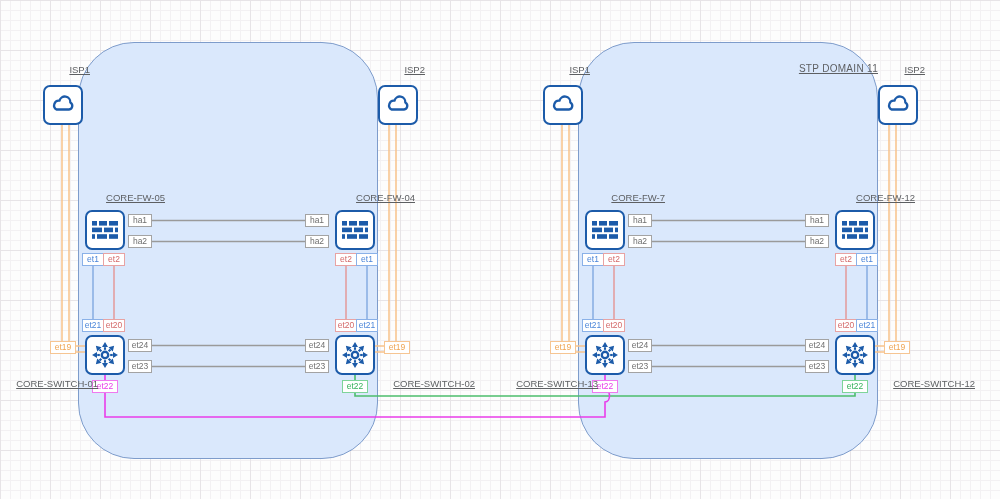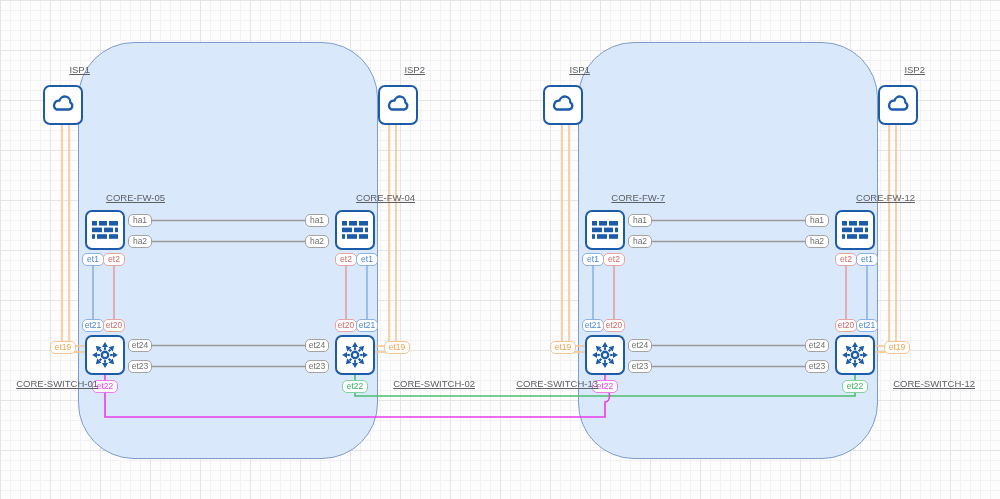"STP DOMAIN 11" div.nlabel { html: none -> <div>STP DOMAIN 11</div> }
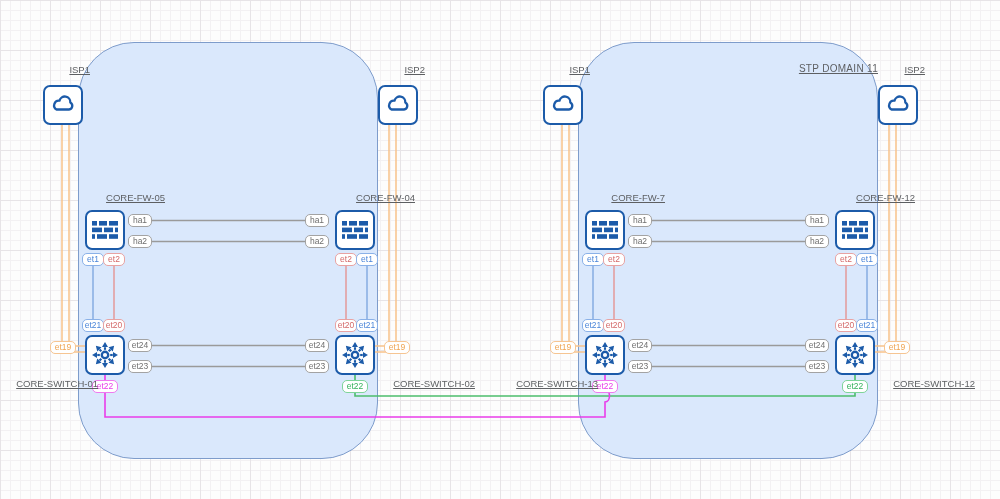"ha1" .pl { border-radius: 5px -> 0 }
